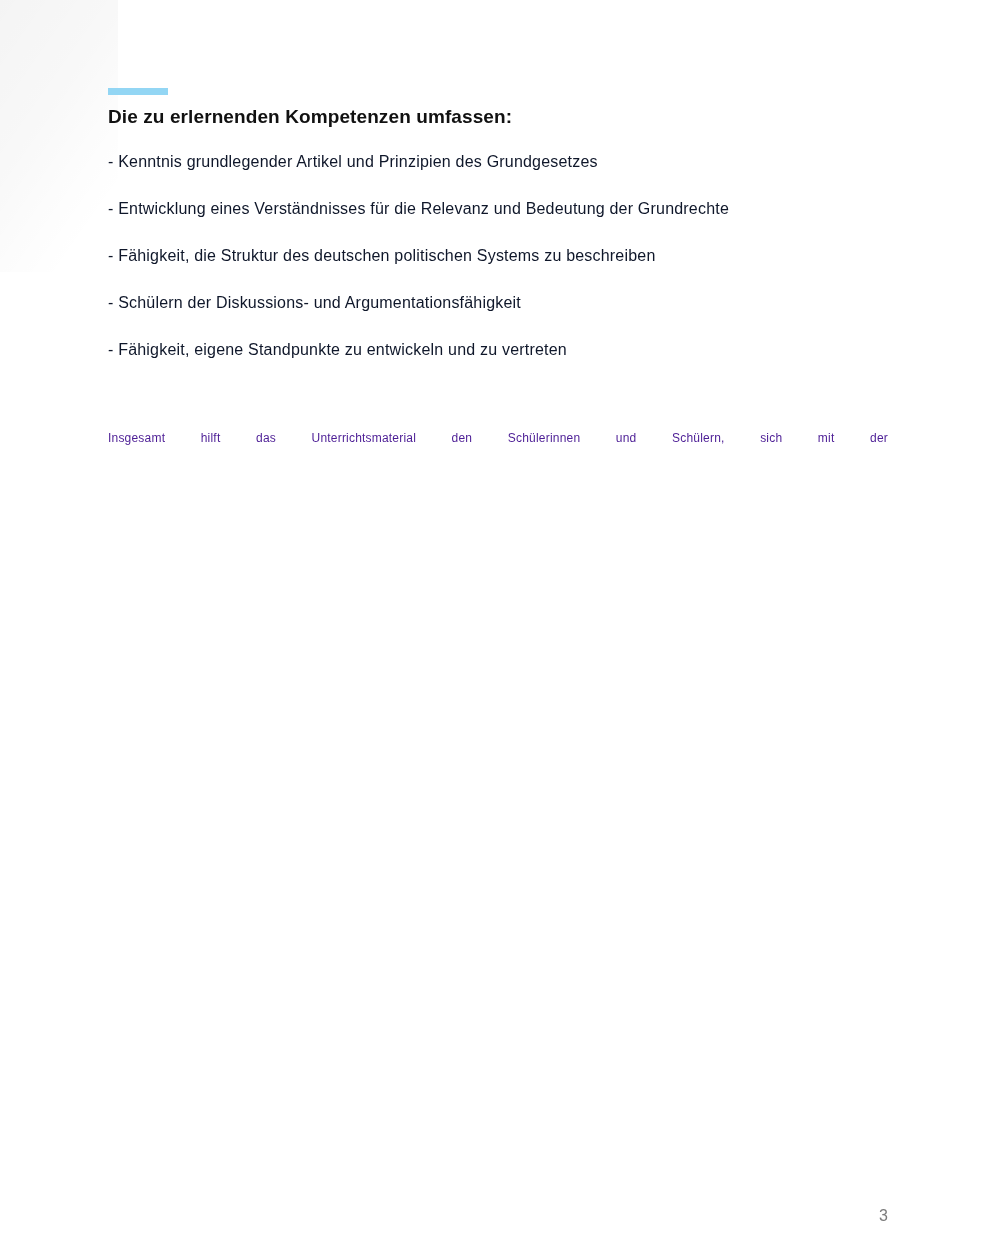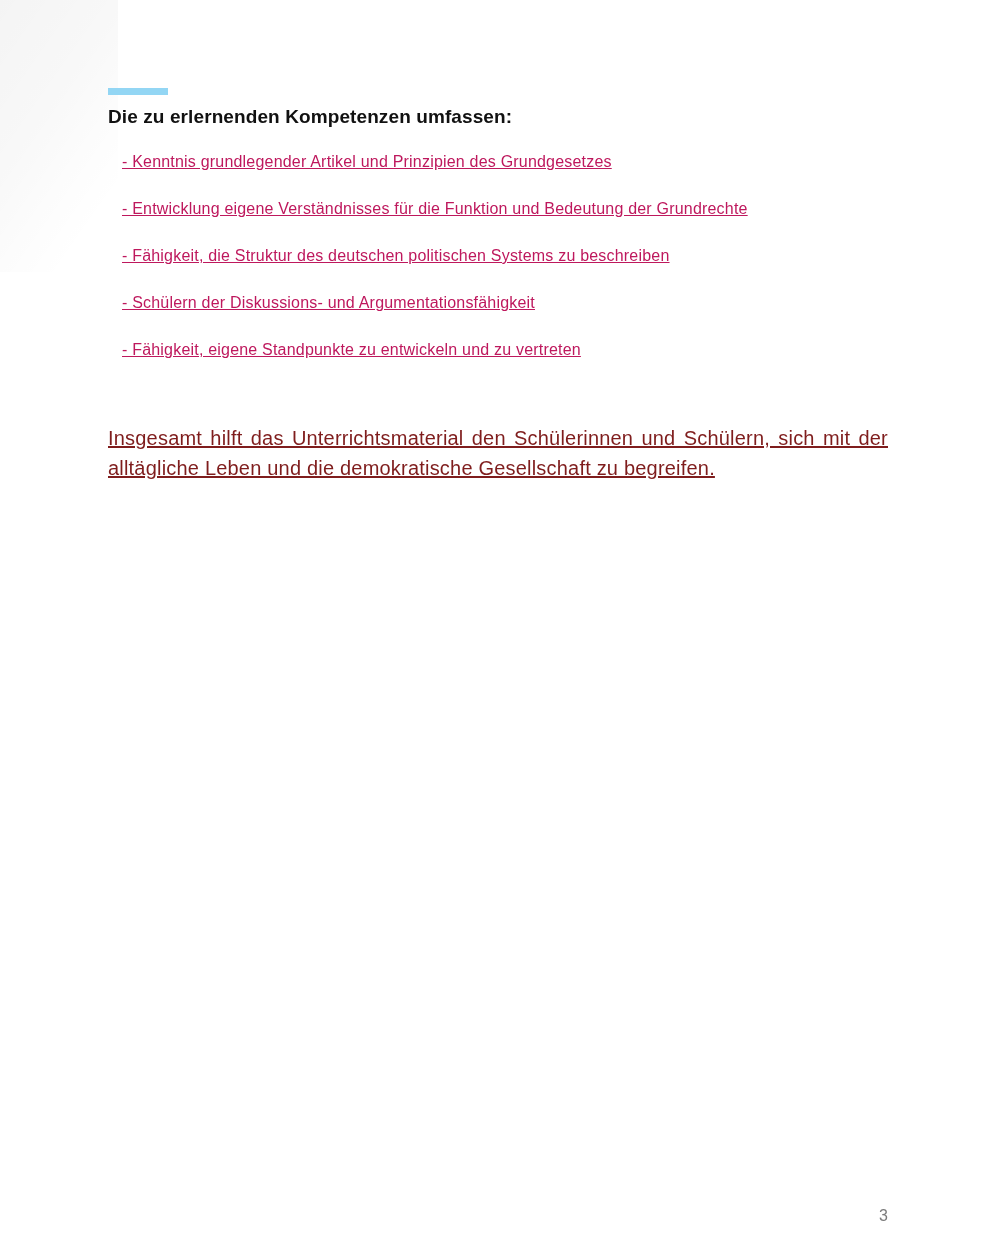"- Kenntnis grundlegender Artikel und" .item { color: #be185d -> #0f172a; margin: 17px 0 0 14px -> 17px 0 0 0; text-decoration: underline -> none }
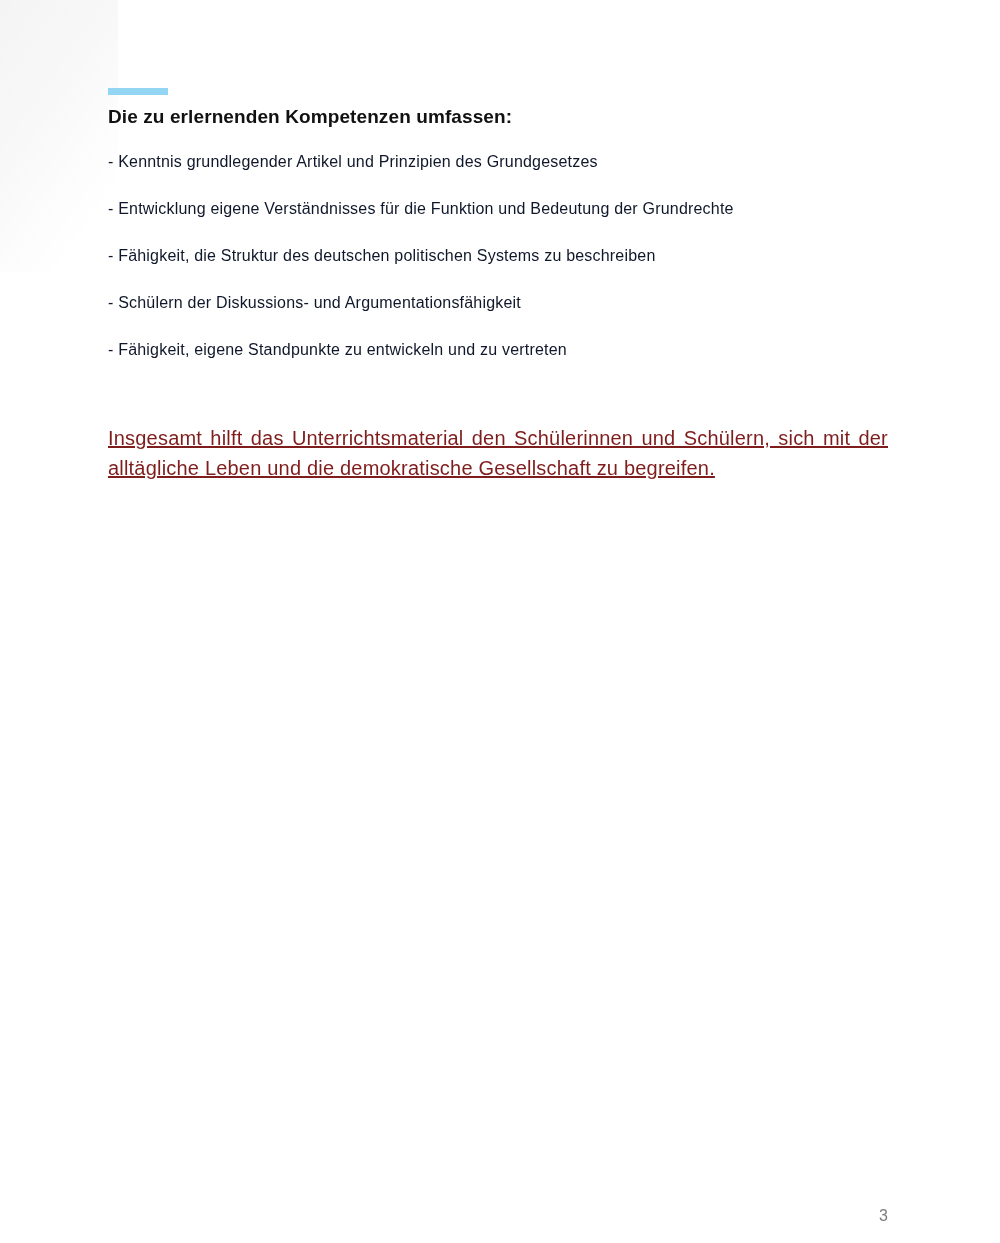"- Entwicklung eigene Verständnisses für" p.item { text: eigene Verständnisses für die Funktion -> eines Verständnisses für die Relevanz }
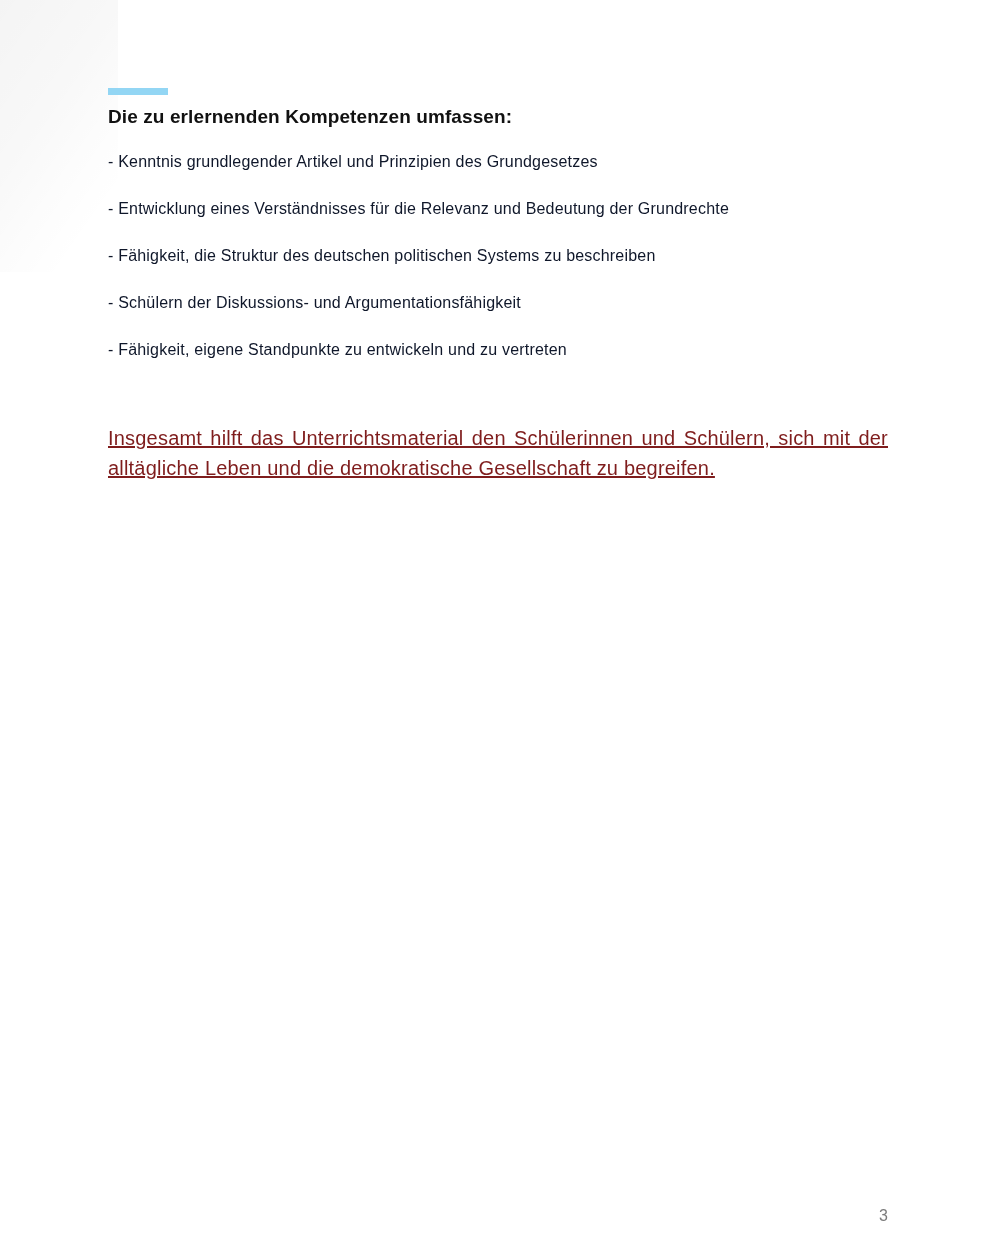"Insgesamt hilft das Unterrichtsmaterial" .closing { color: #7f1d1d -> #4c1d95; font-size: 20px -> 12px; text-decoration: underline -> none }
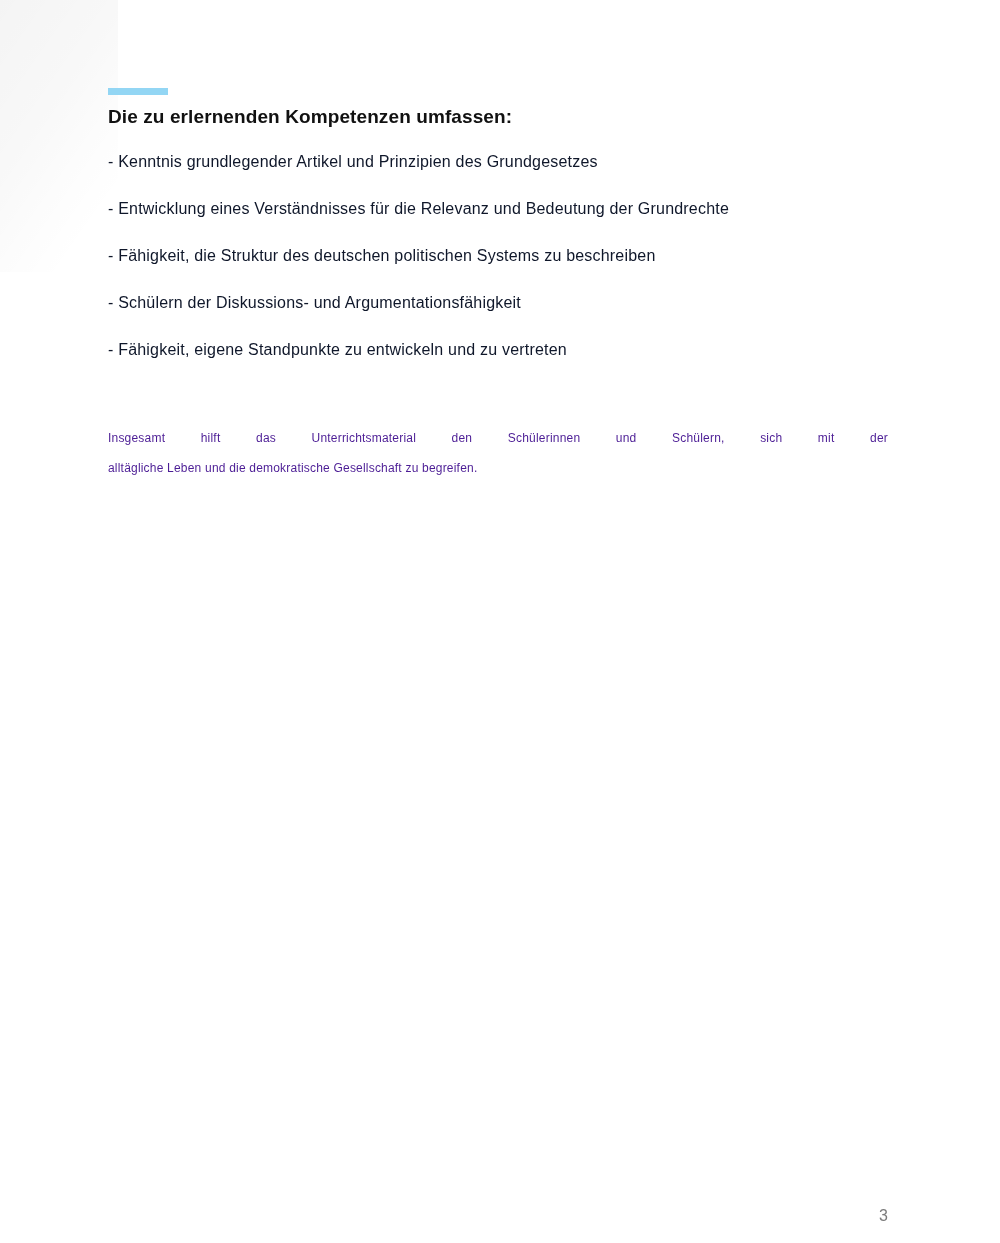"alltägliche Leben und die demokratische" div { html: <div>alltägliche Leben und die demokratische Gesellschaft zu begreifen.</div> -> none }
